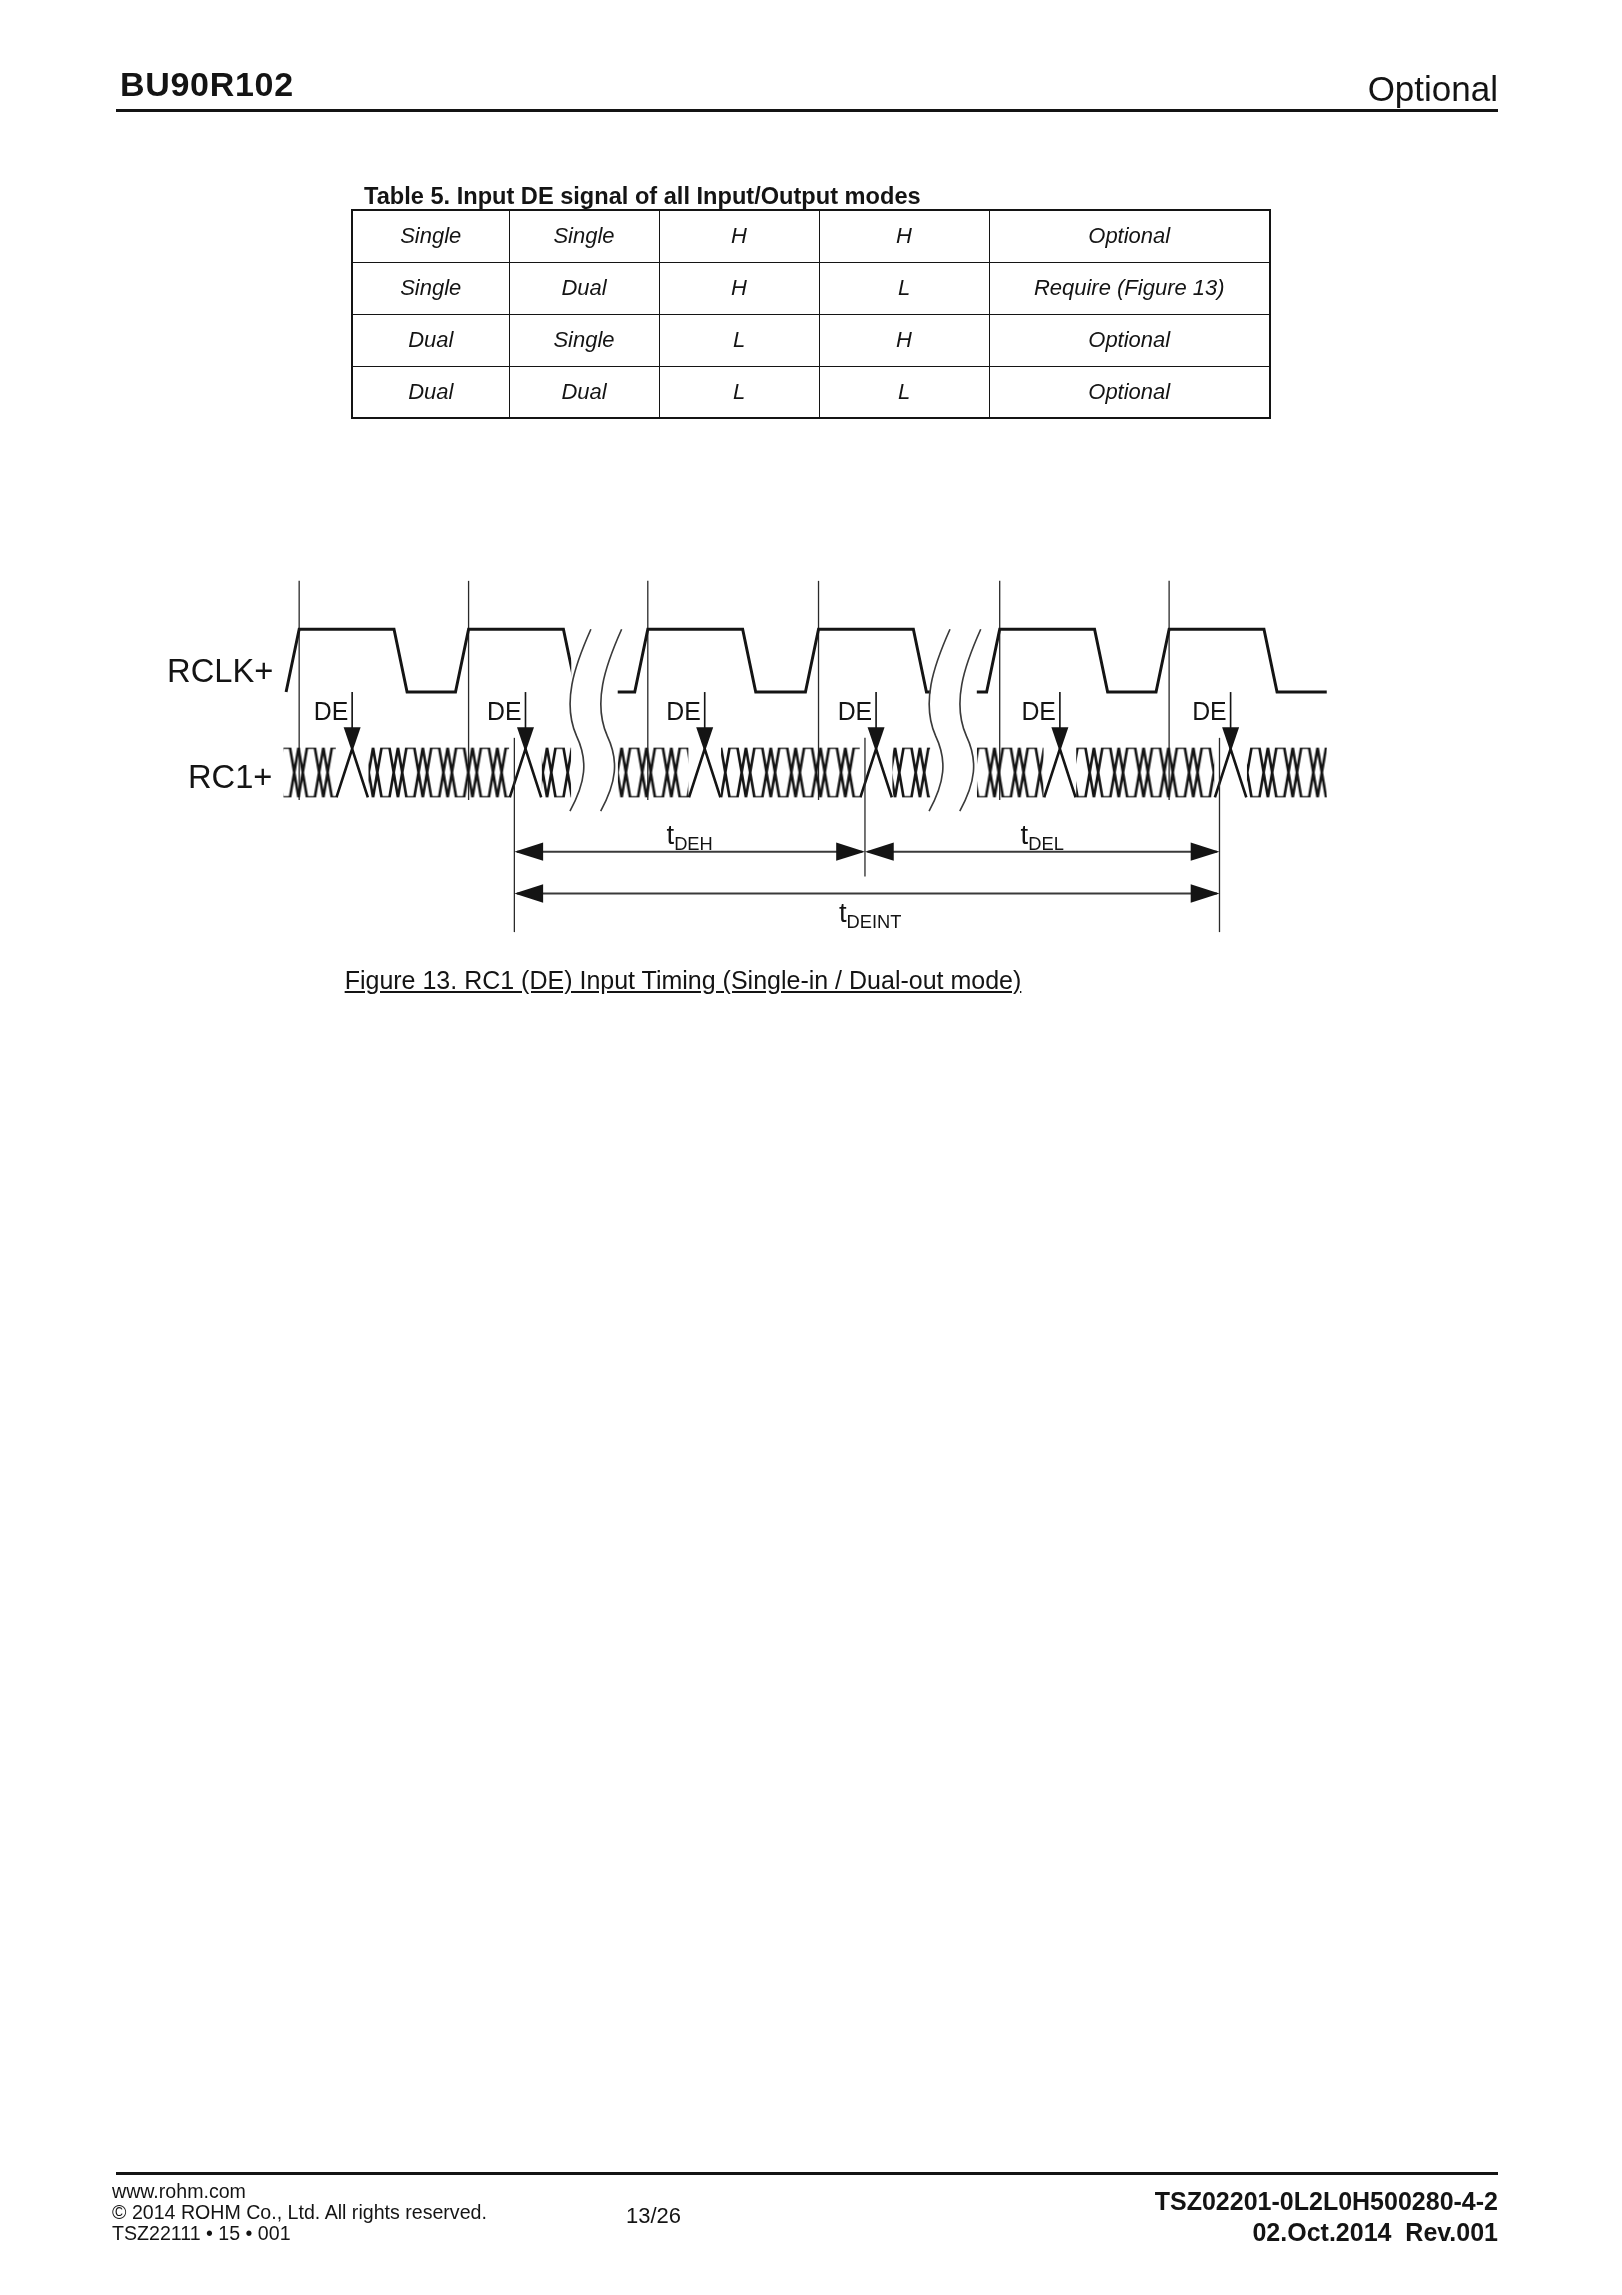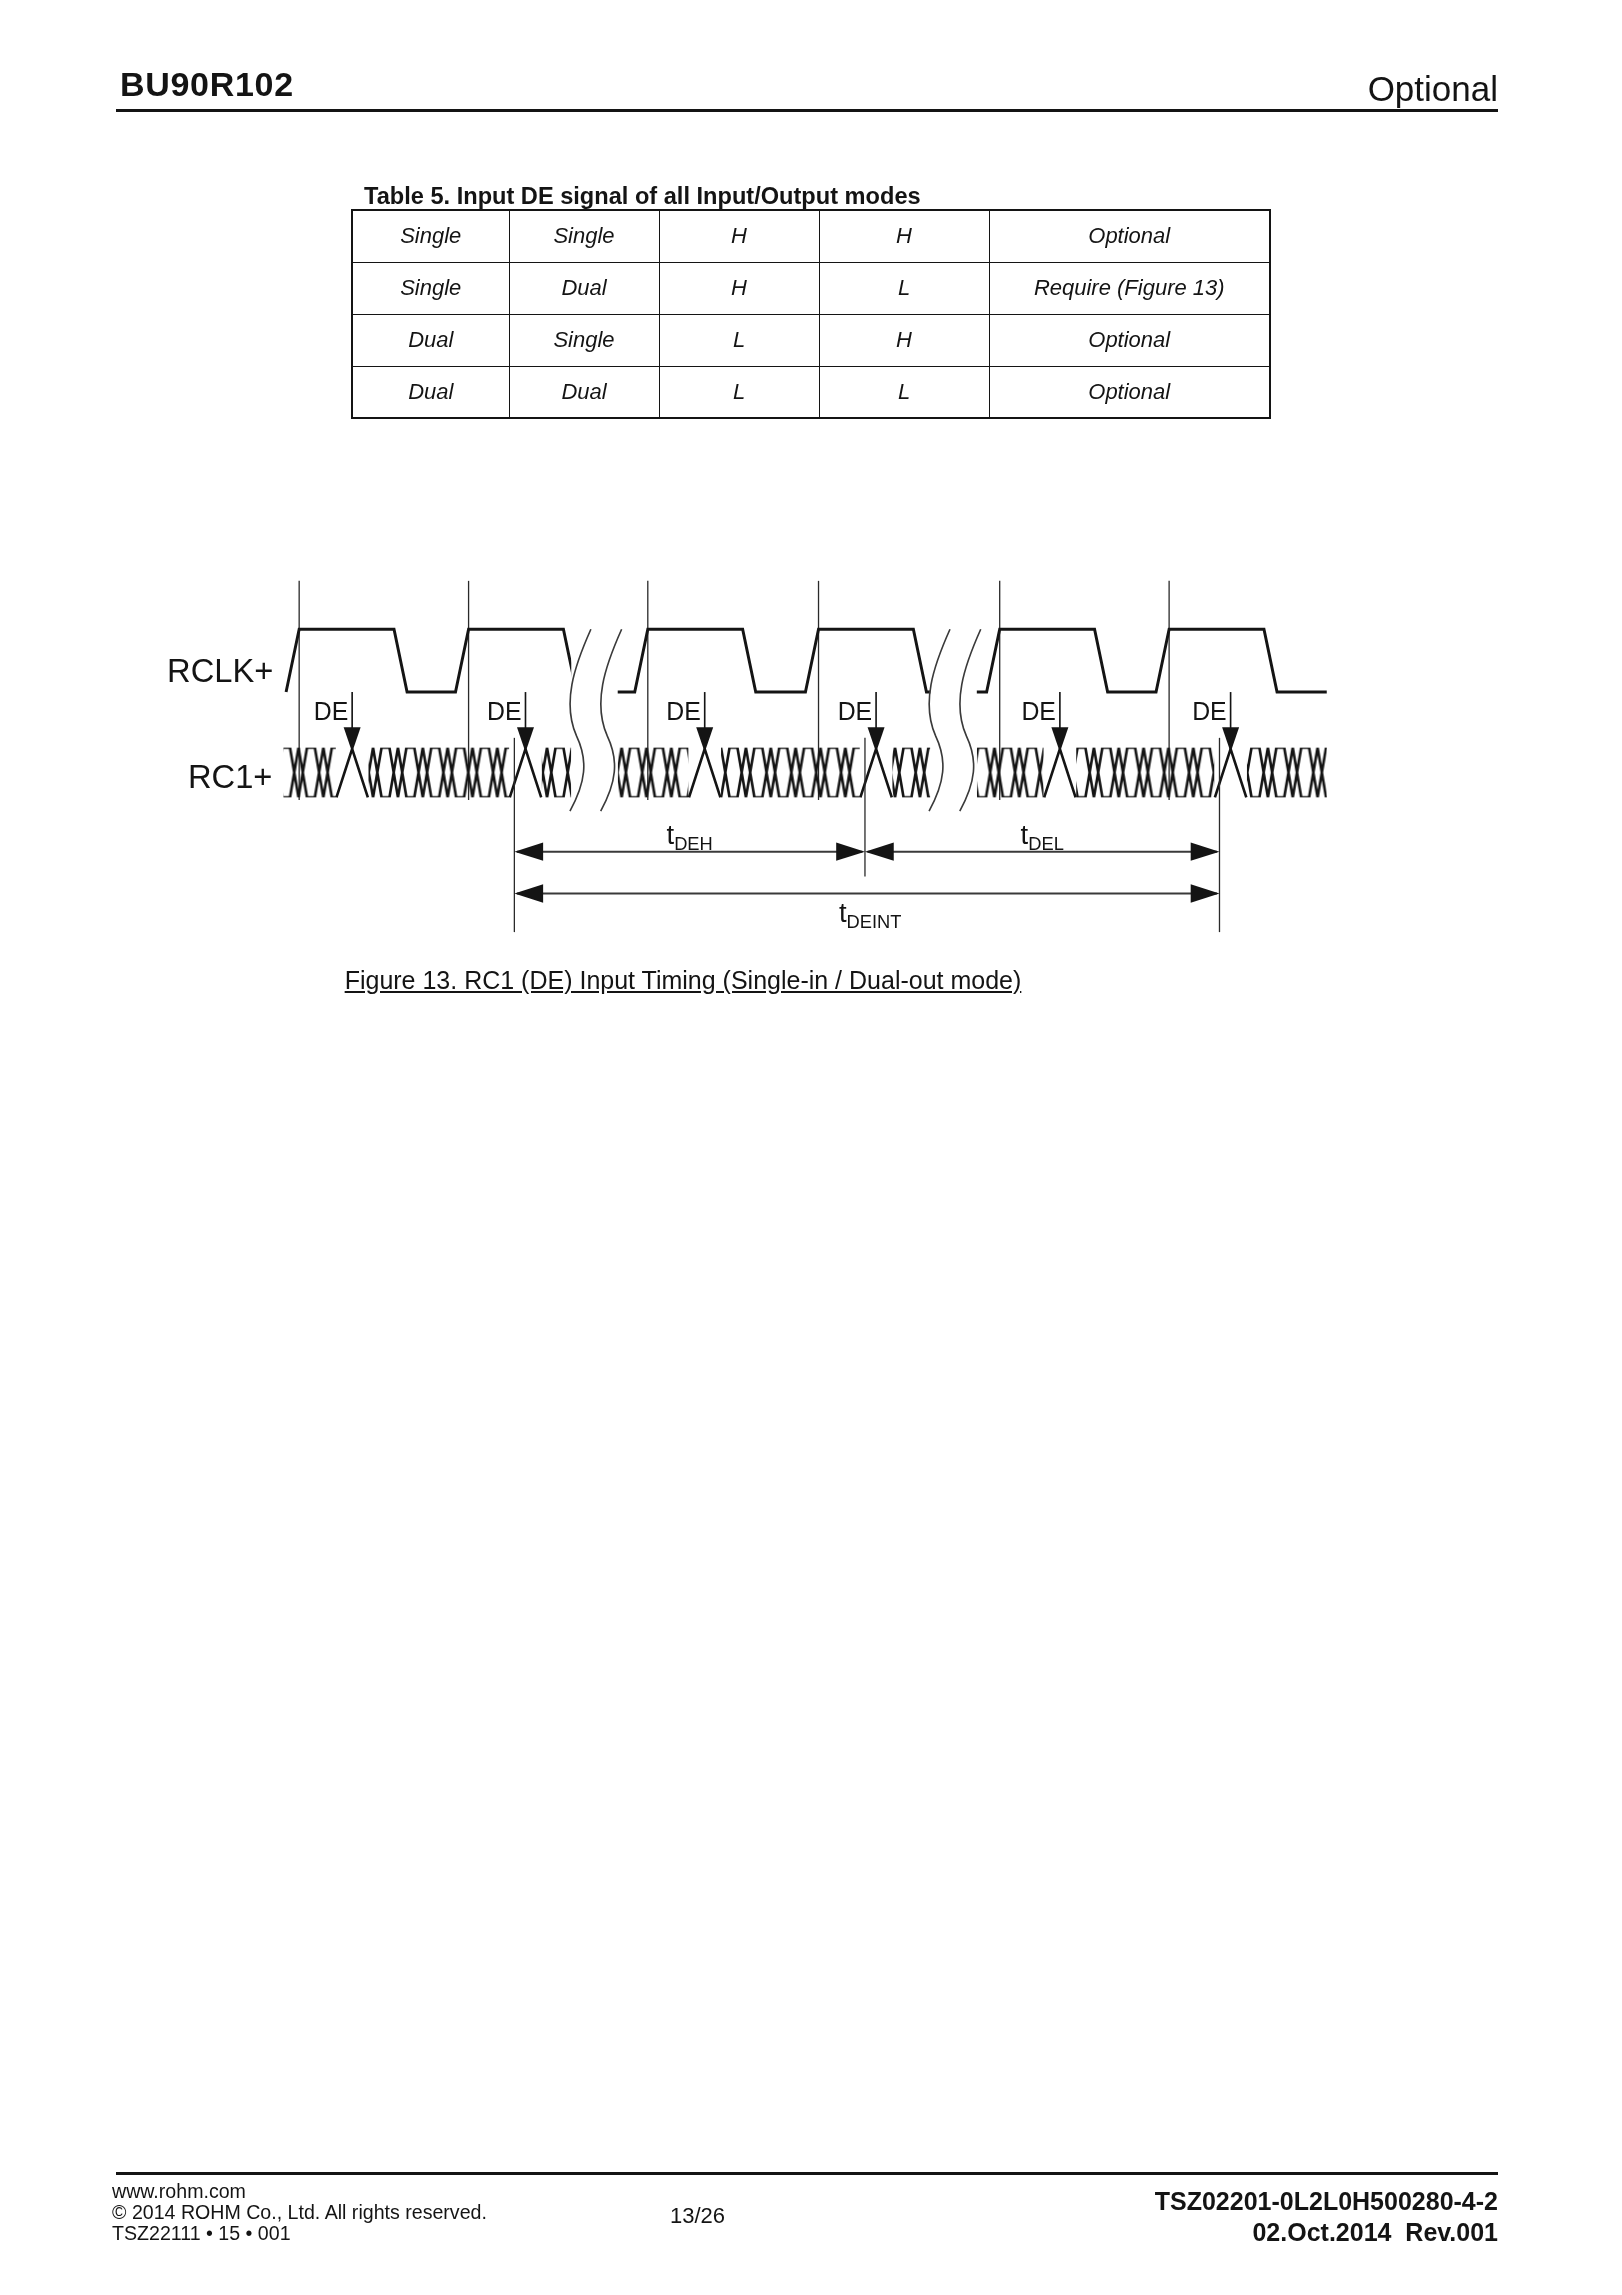"13/26" .ftr-page { padding-left: 44px -> none }
